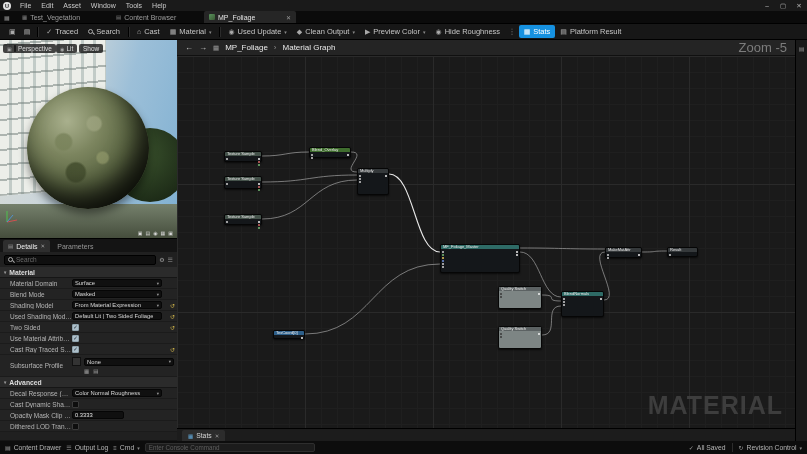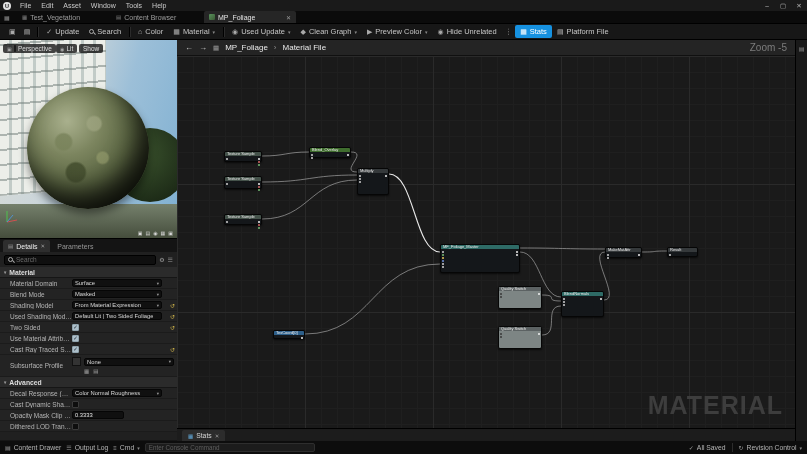"Update" span { text: Update -> Traced }
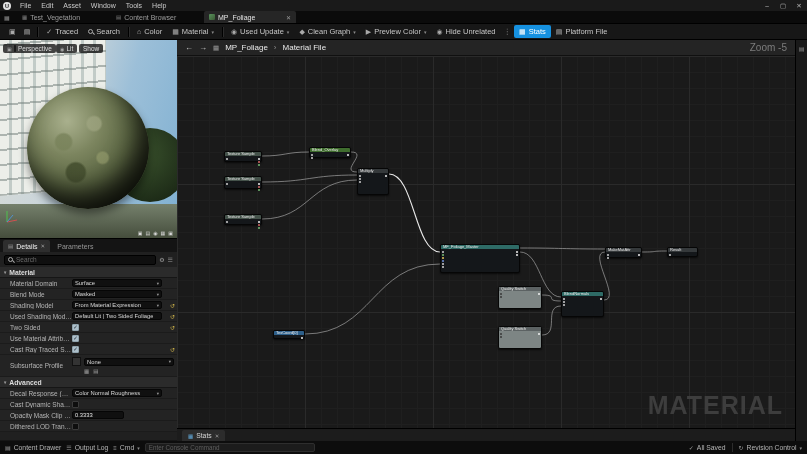"Color" span { text: Color -> Cast }
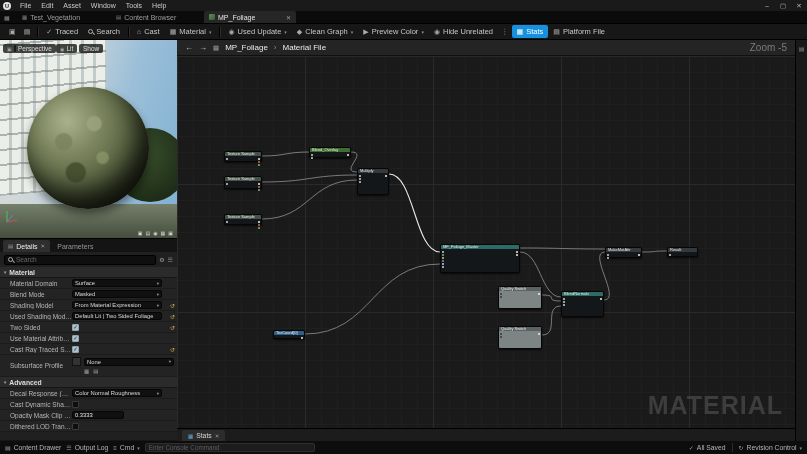"Clean Graph" span { text: Graph -> Output }
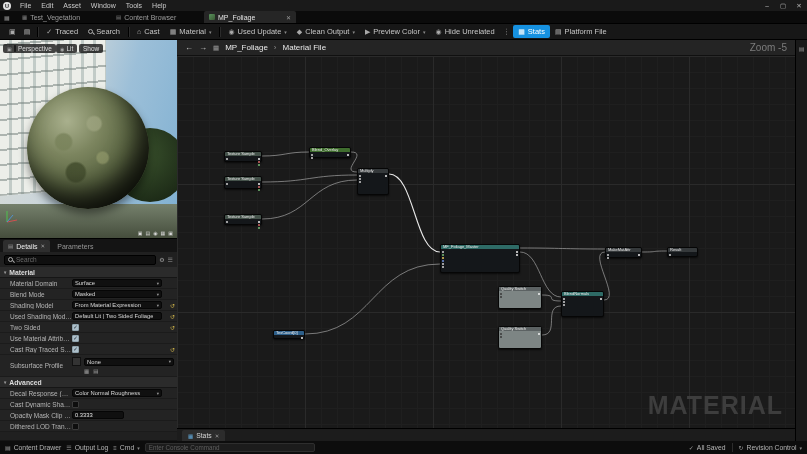"Hide Unrelated" span { text: Unrelated -> Roughness }
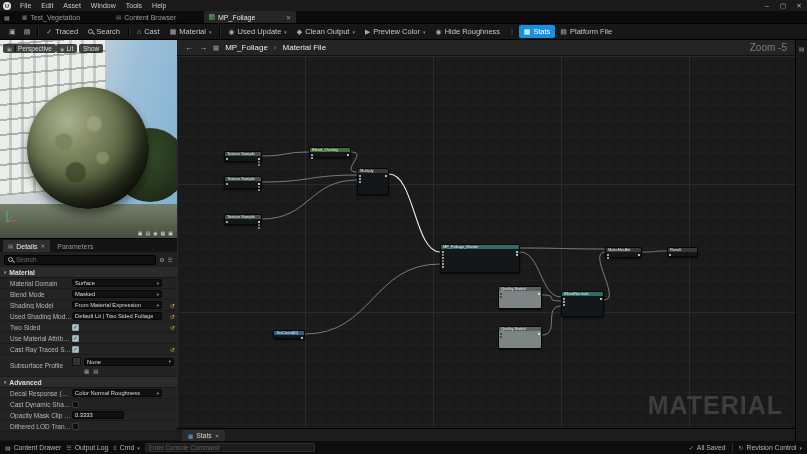"Platform File" span { text: File -> Result }
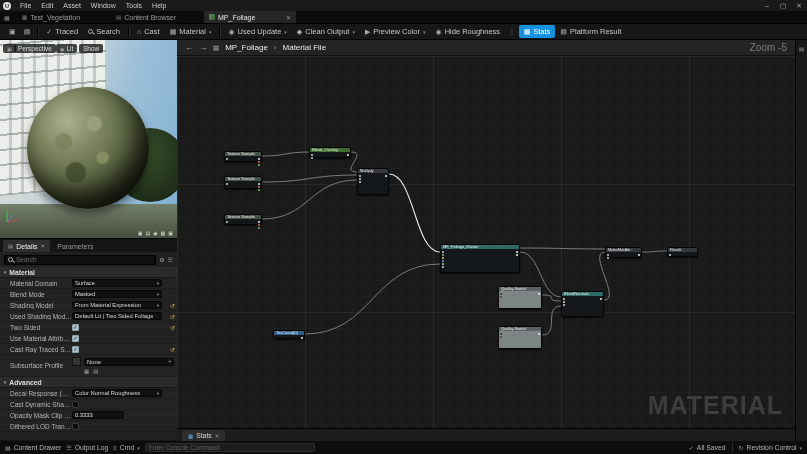"Material File" span.crumb { text: File -> Graph }
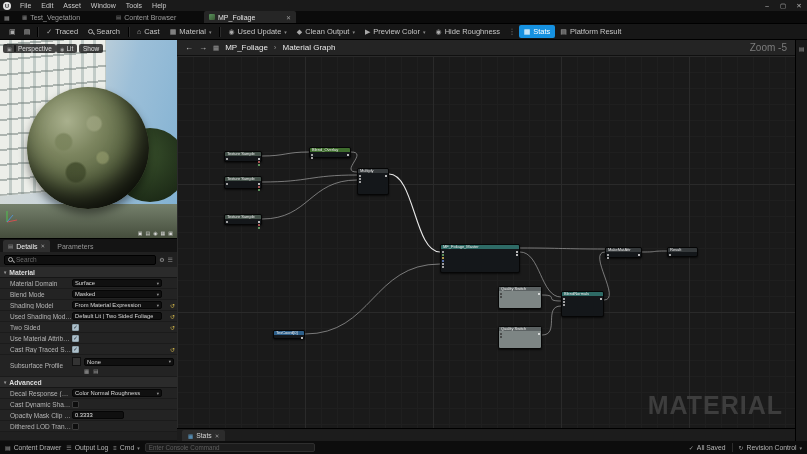"Zoom -5" .zoom-label { font-size: 10px -> 13px }
